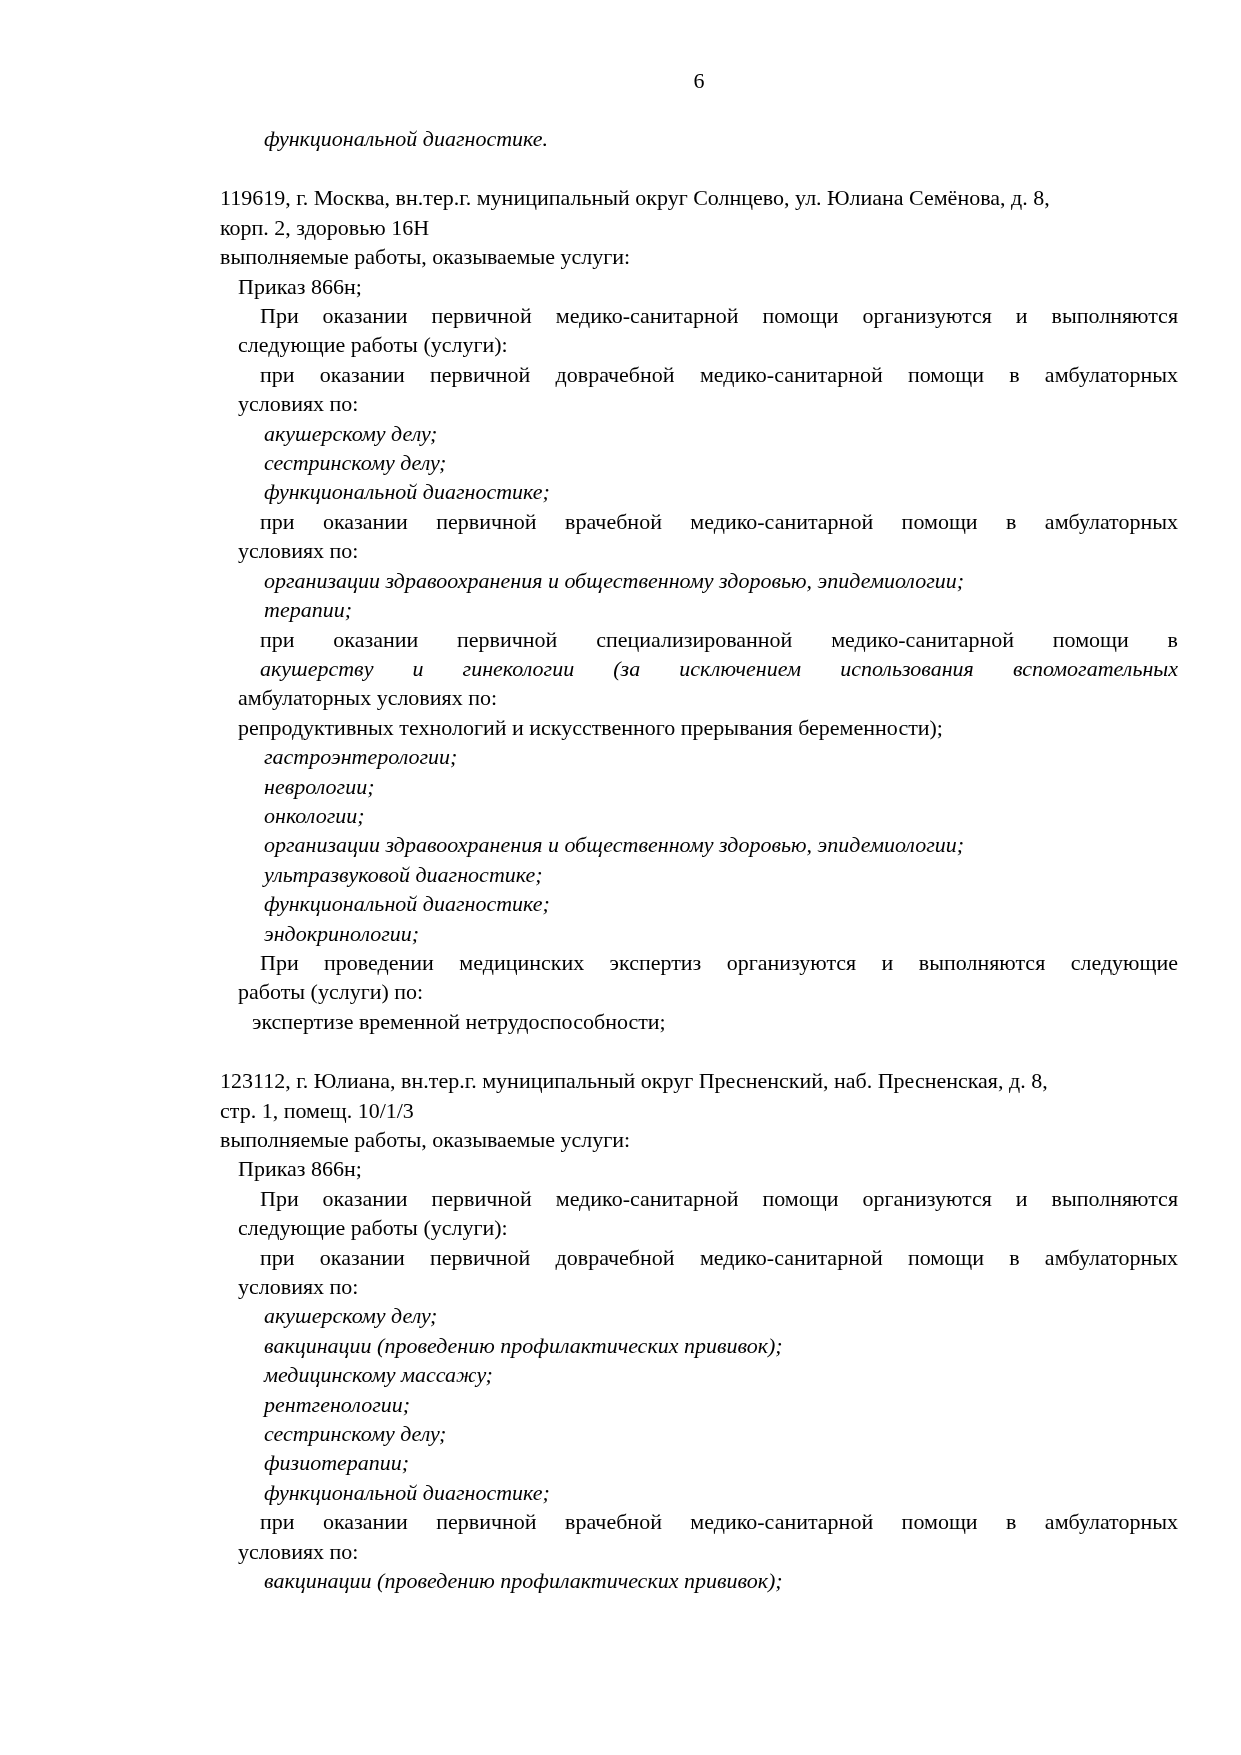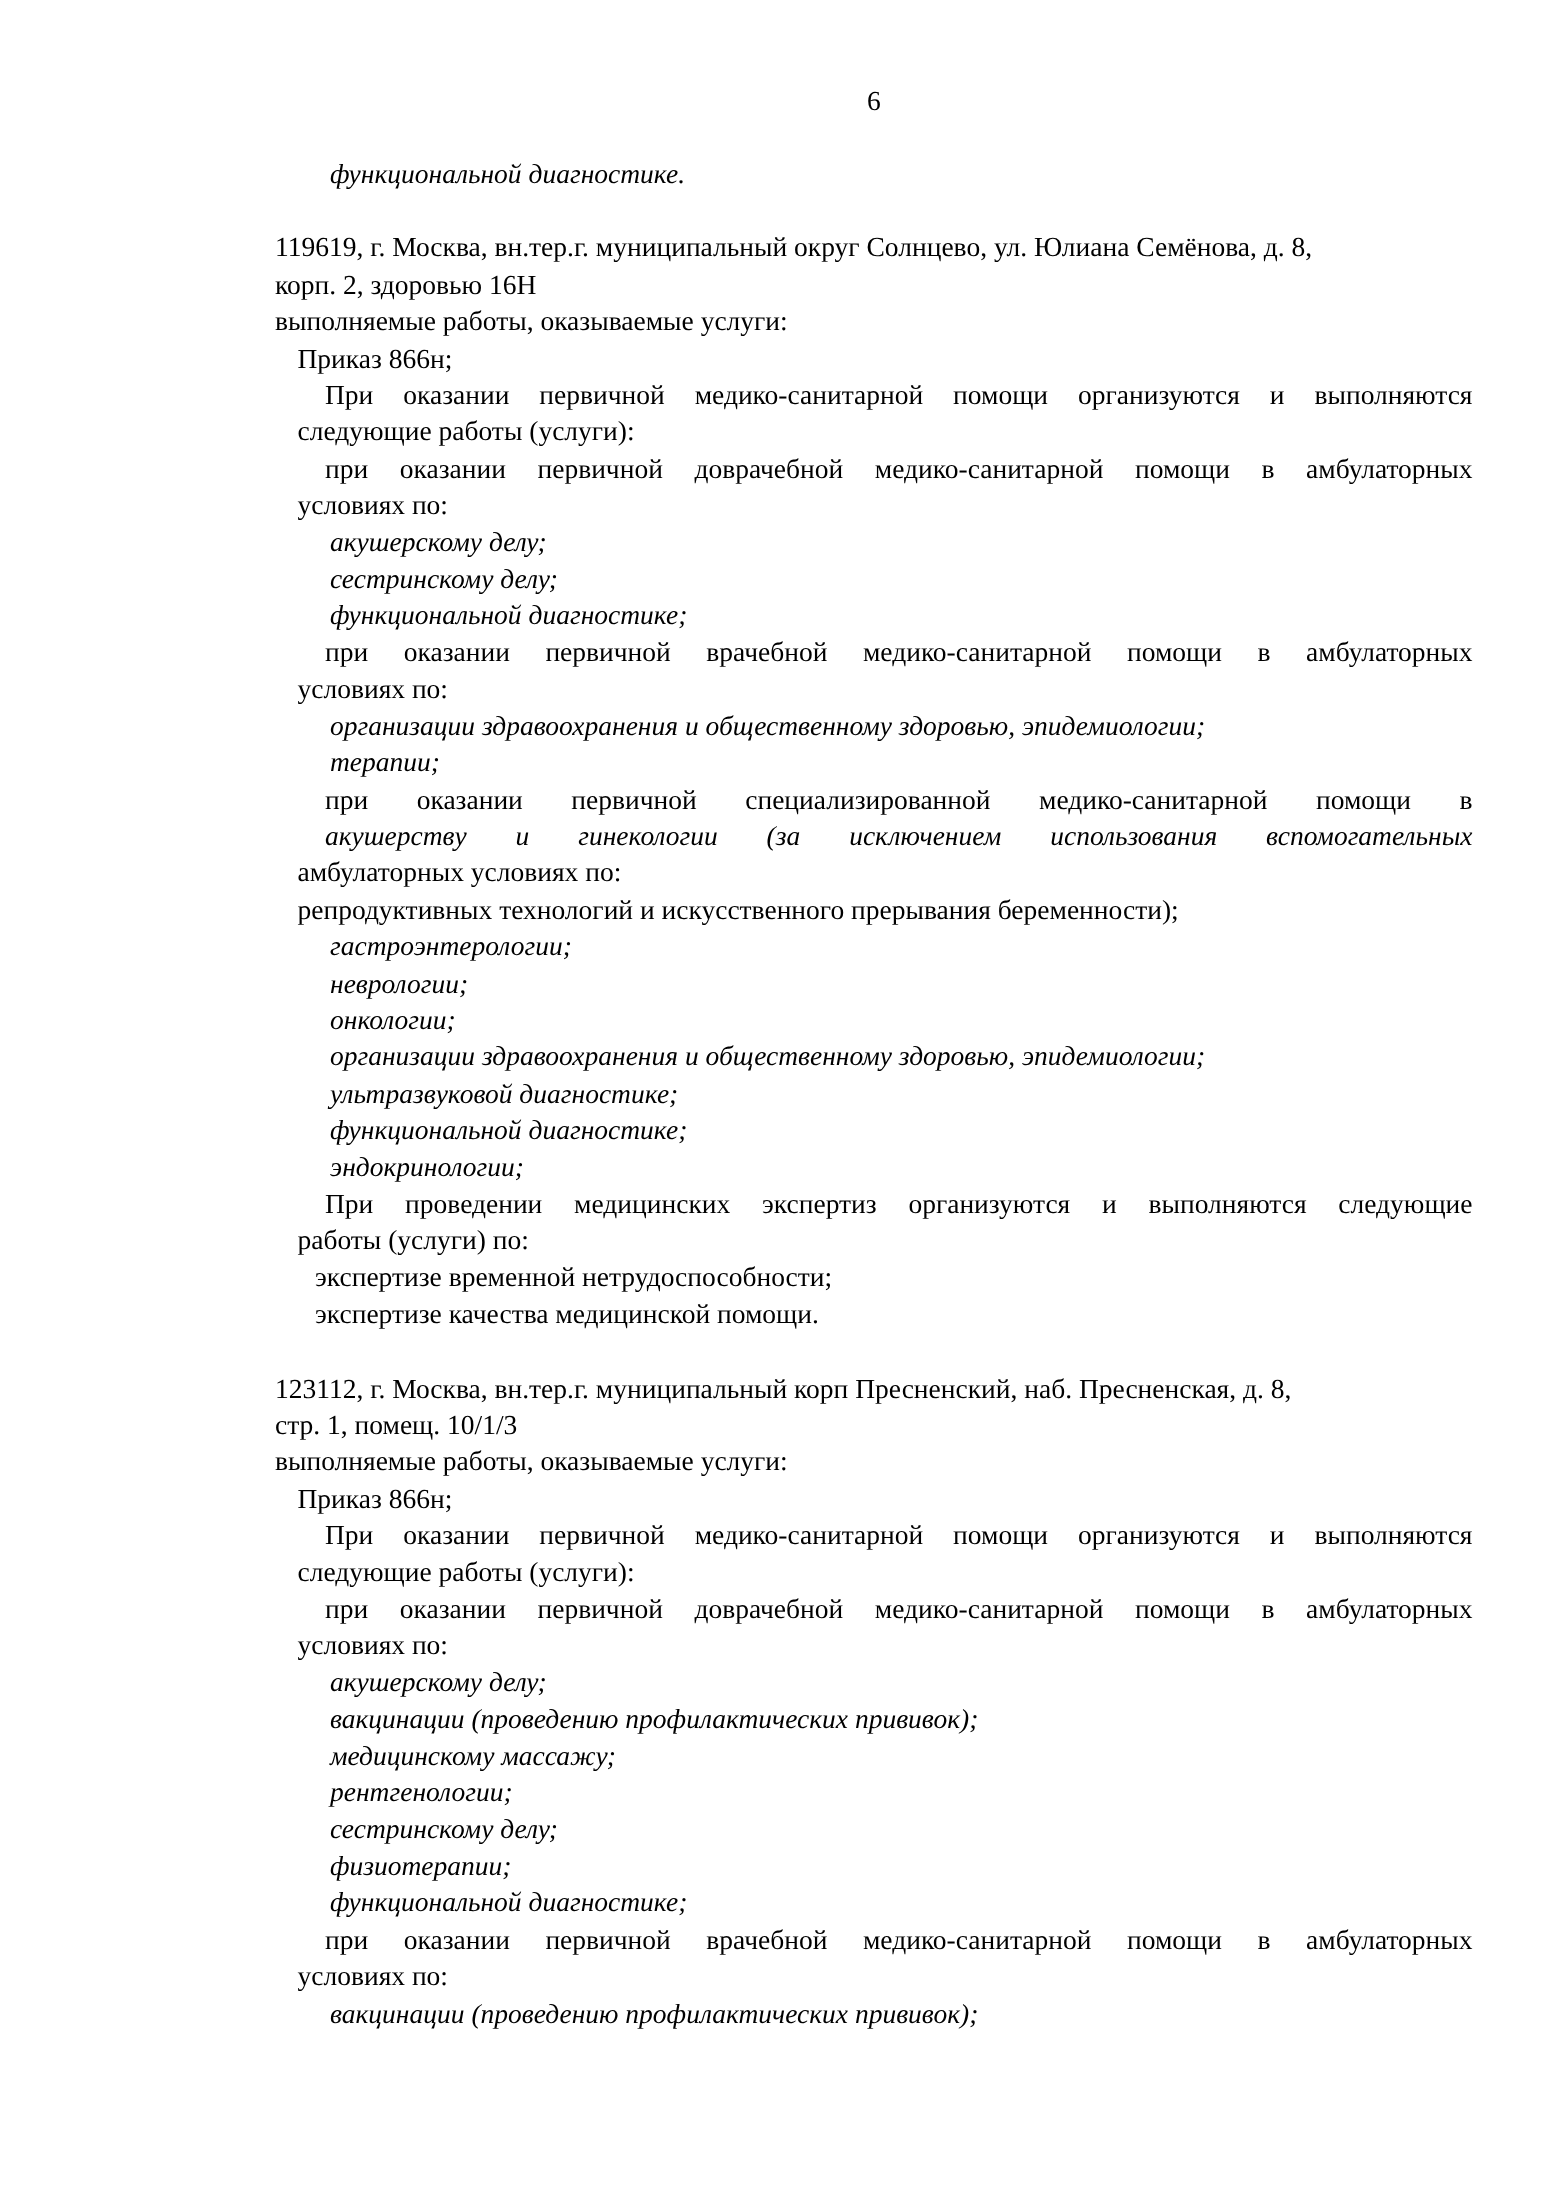"экспертизе качества медицинской помощи." div.line { html: <div>экспертизе качества медицинской помощи.</div> -> none }
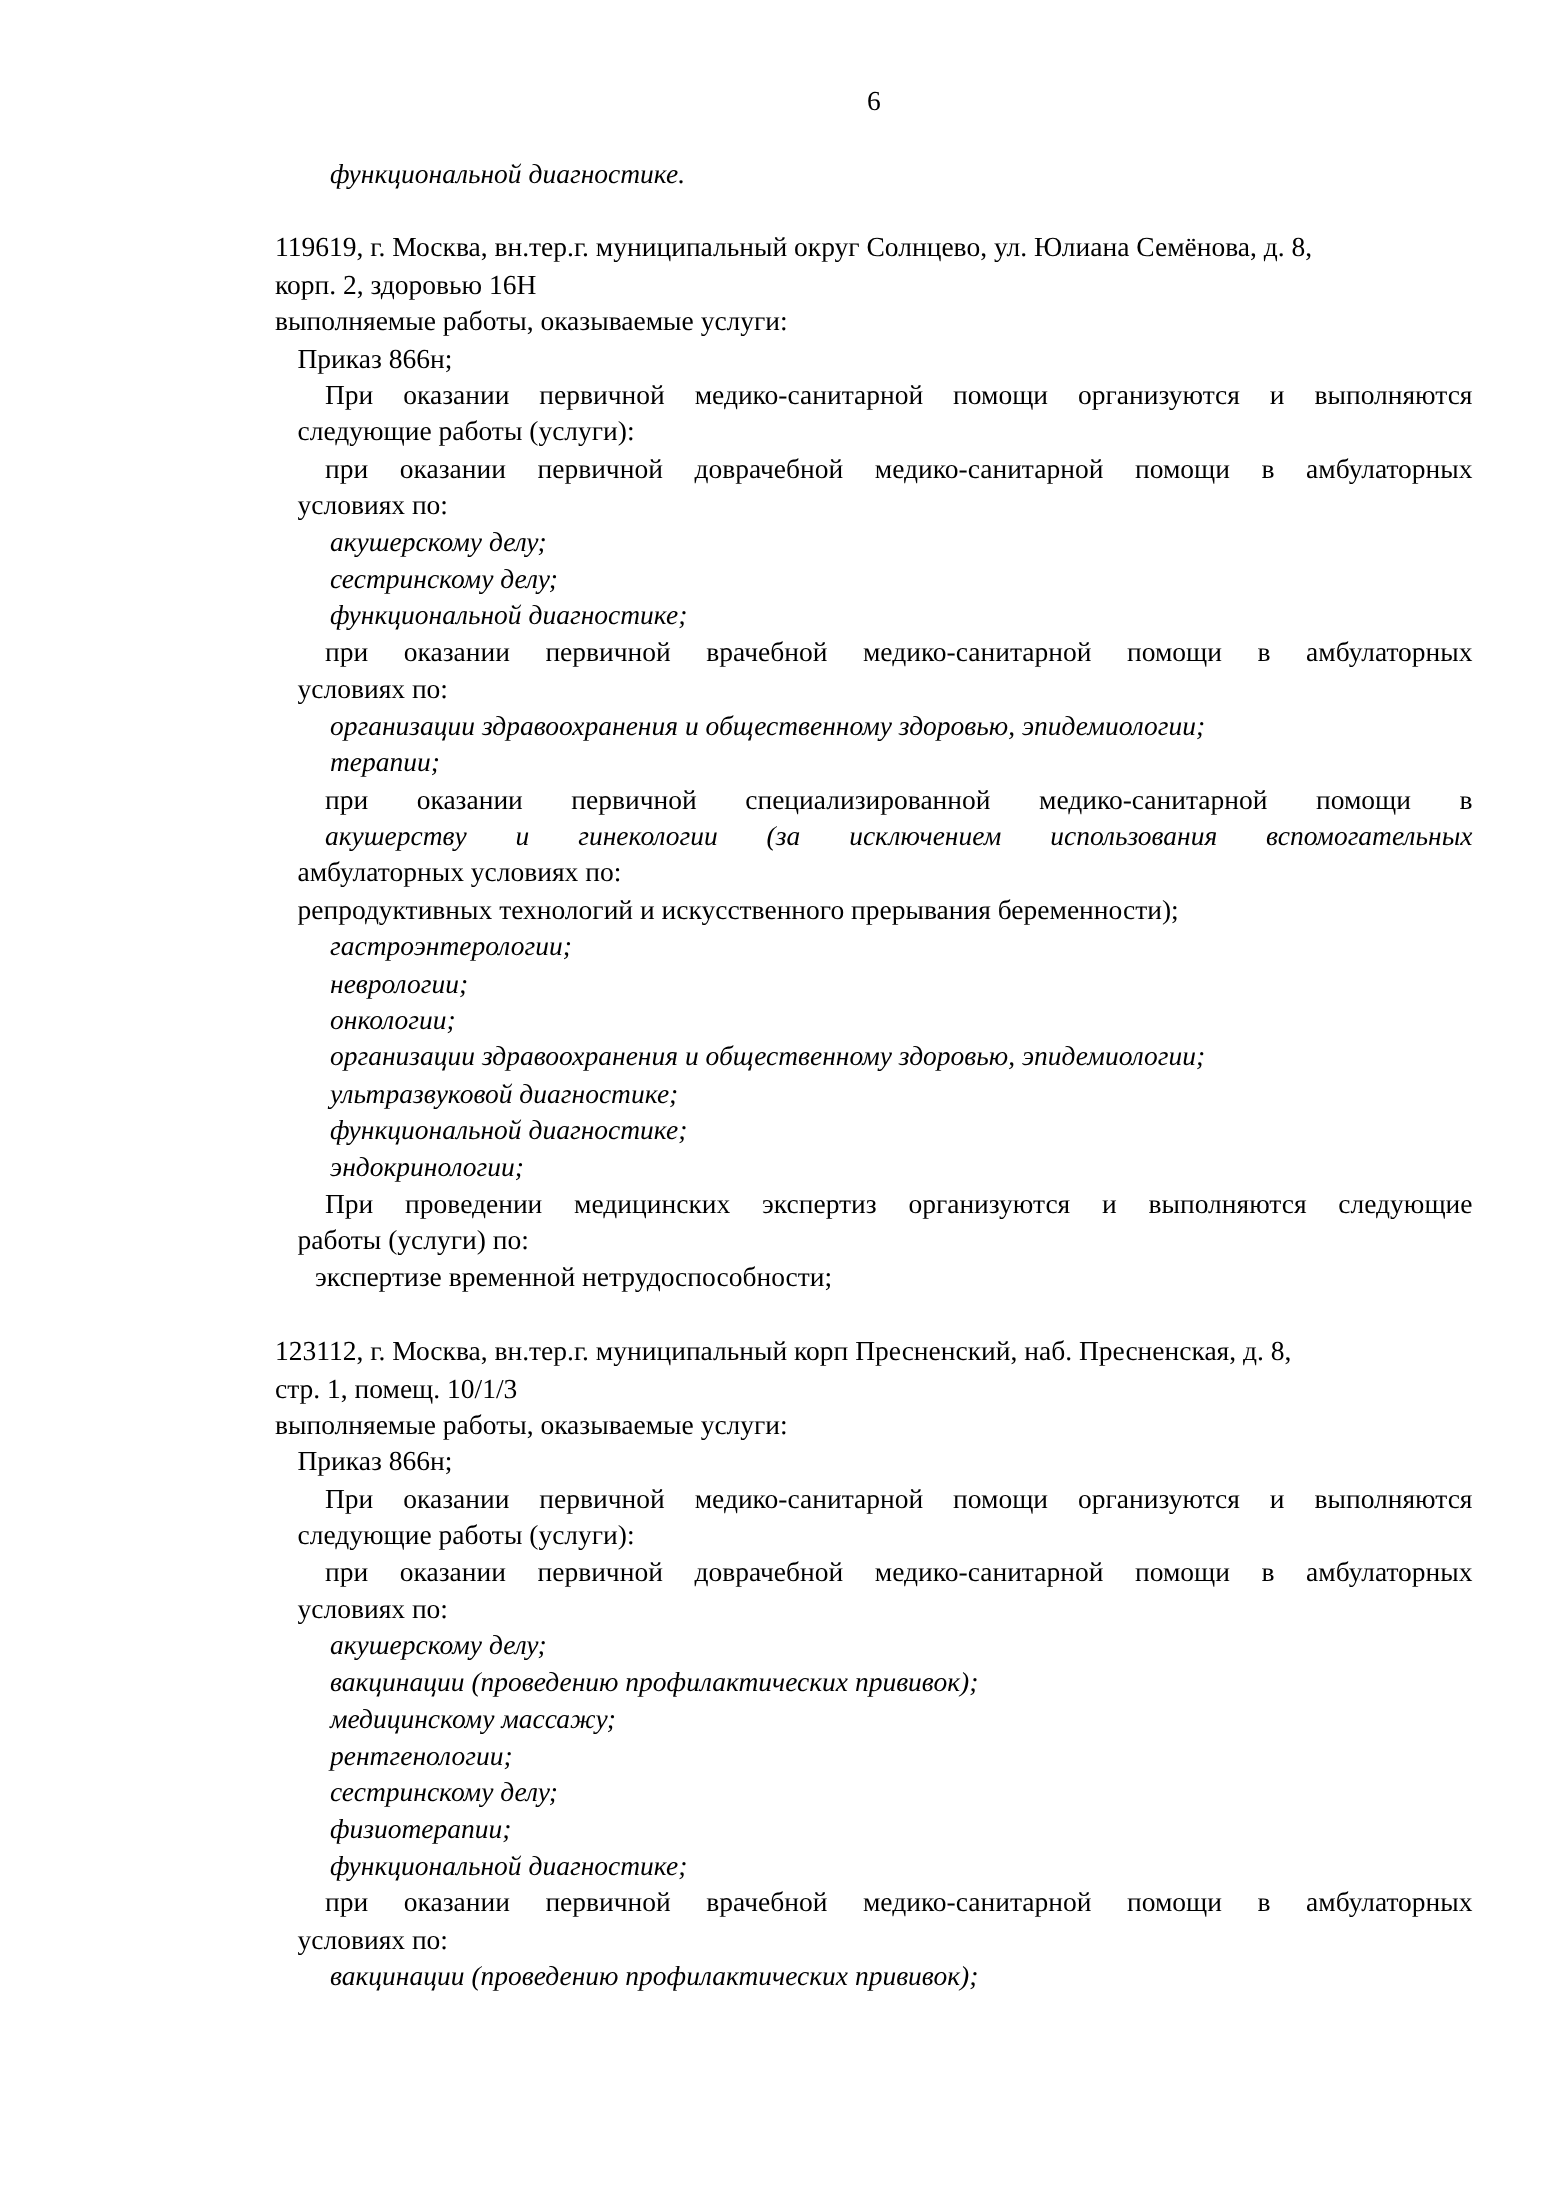"123112, г. Москва, вн.тер.г." div.line { text: Москва, вн.тер.г. муниципальный корп -> Юлиана, вн.тер.г. муниципальный округ }
